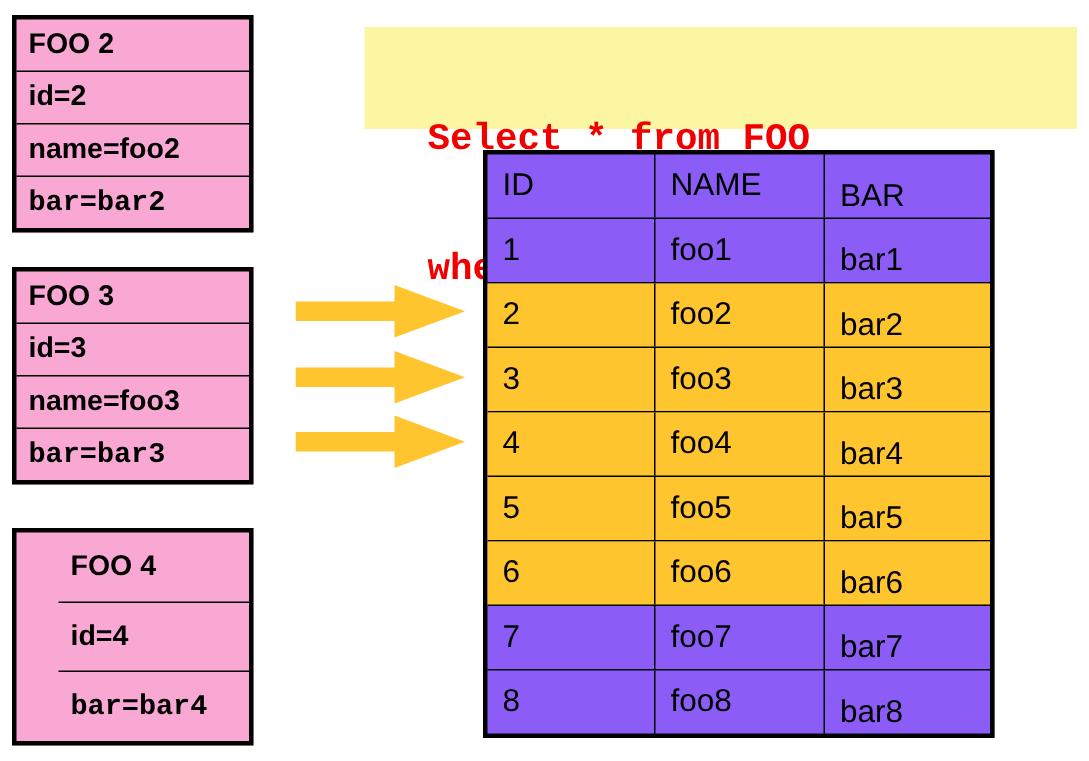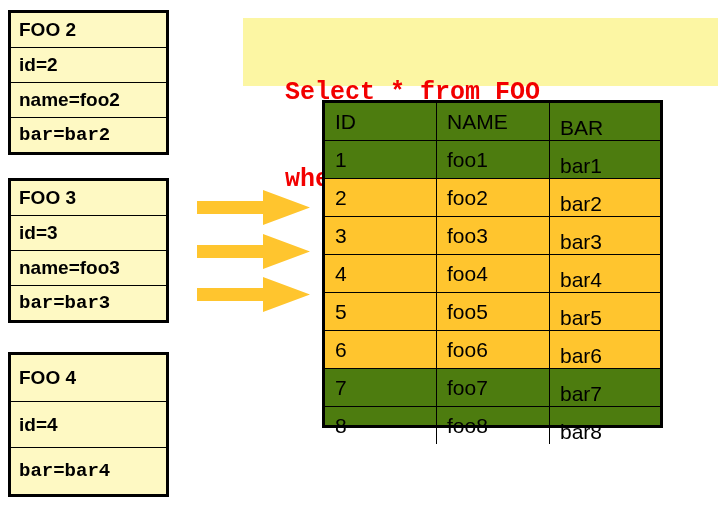"FOO 2" .card { background: #fef9c3 -> #f9a8d4 }
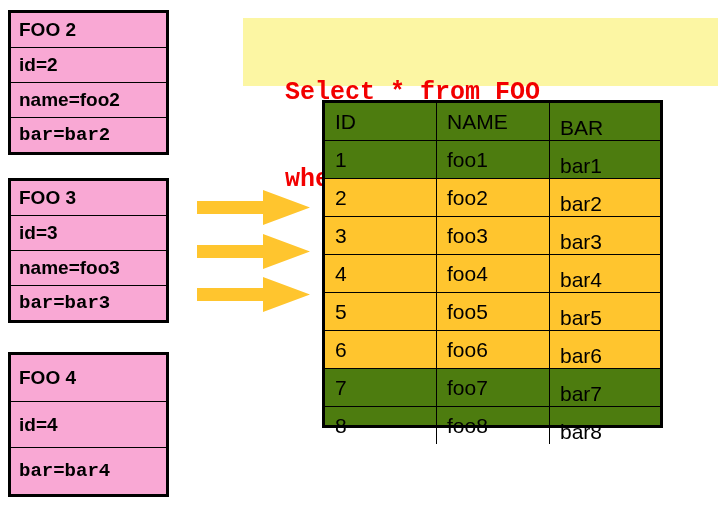"ID" .result-table { background: #4d7c0f -> #8b5cf6; height: 328px -> 392px }
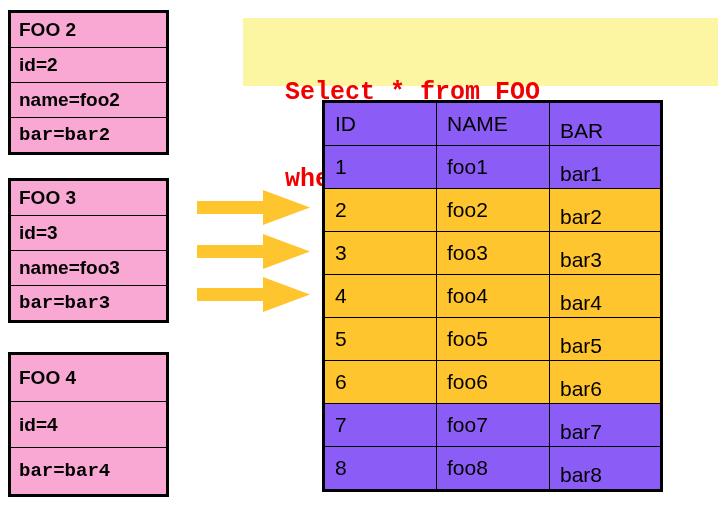"FOO 4" div.card { padding-left: none -> 28px }
